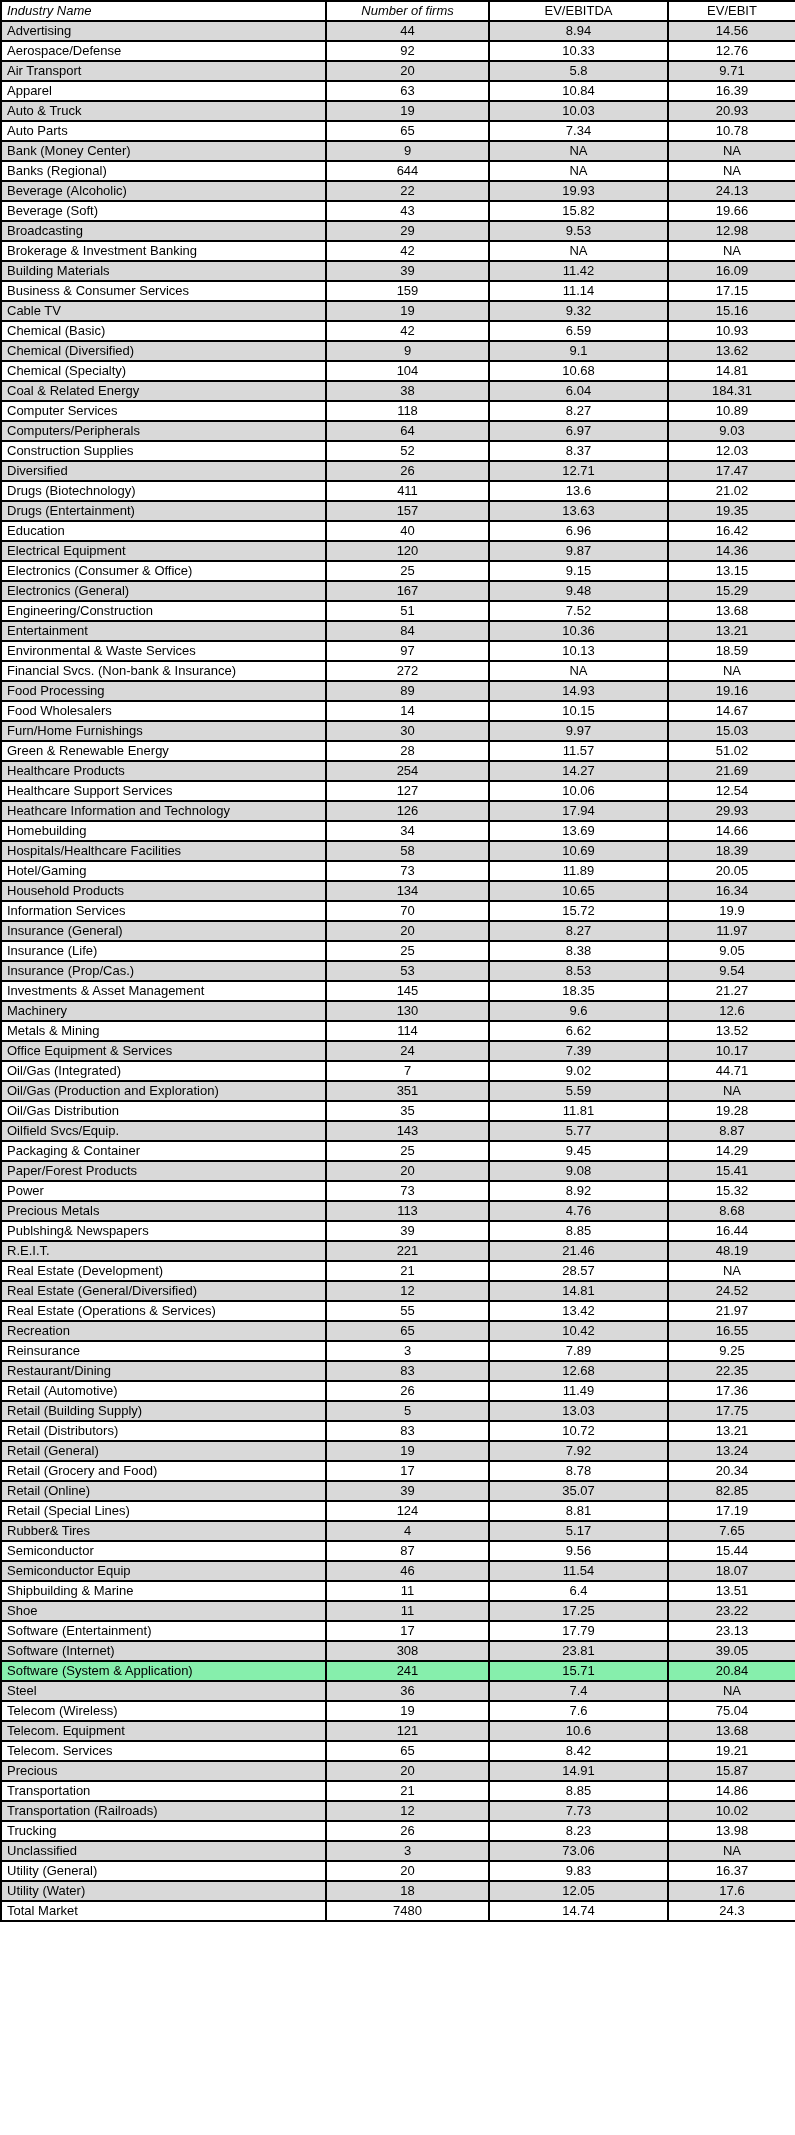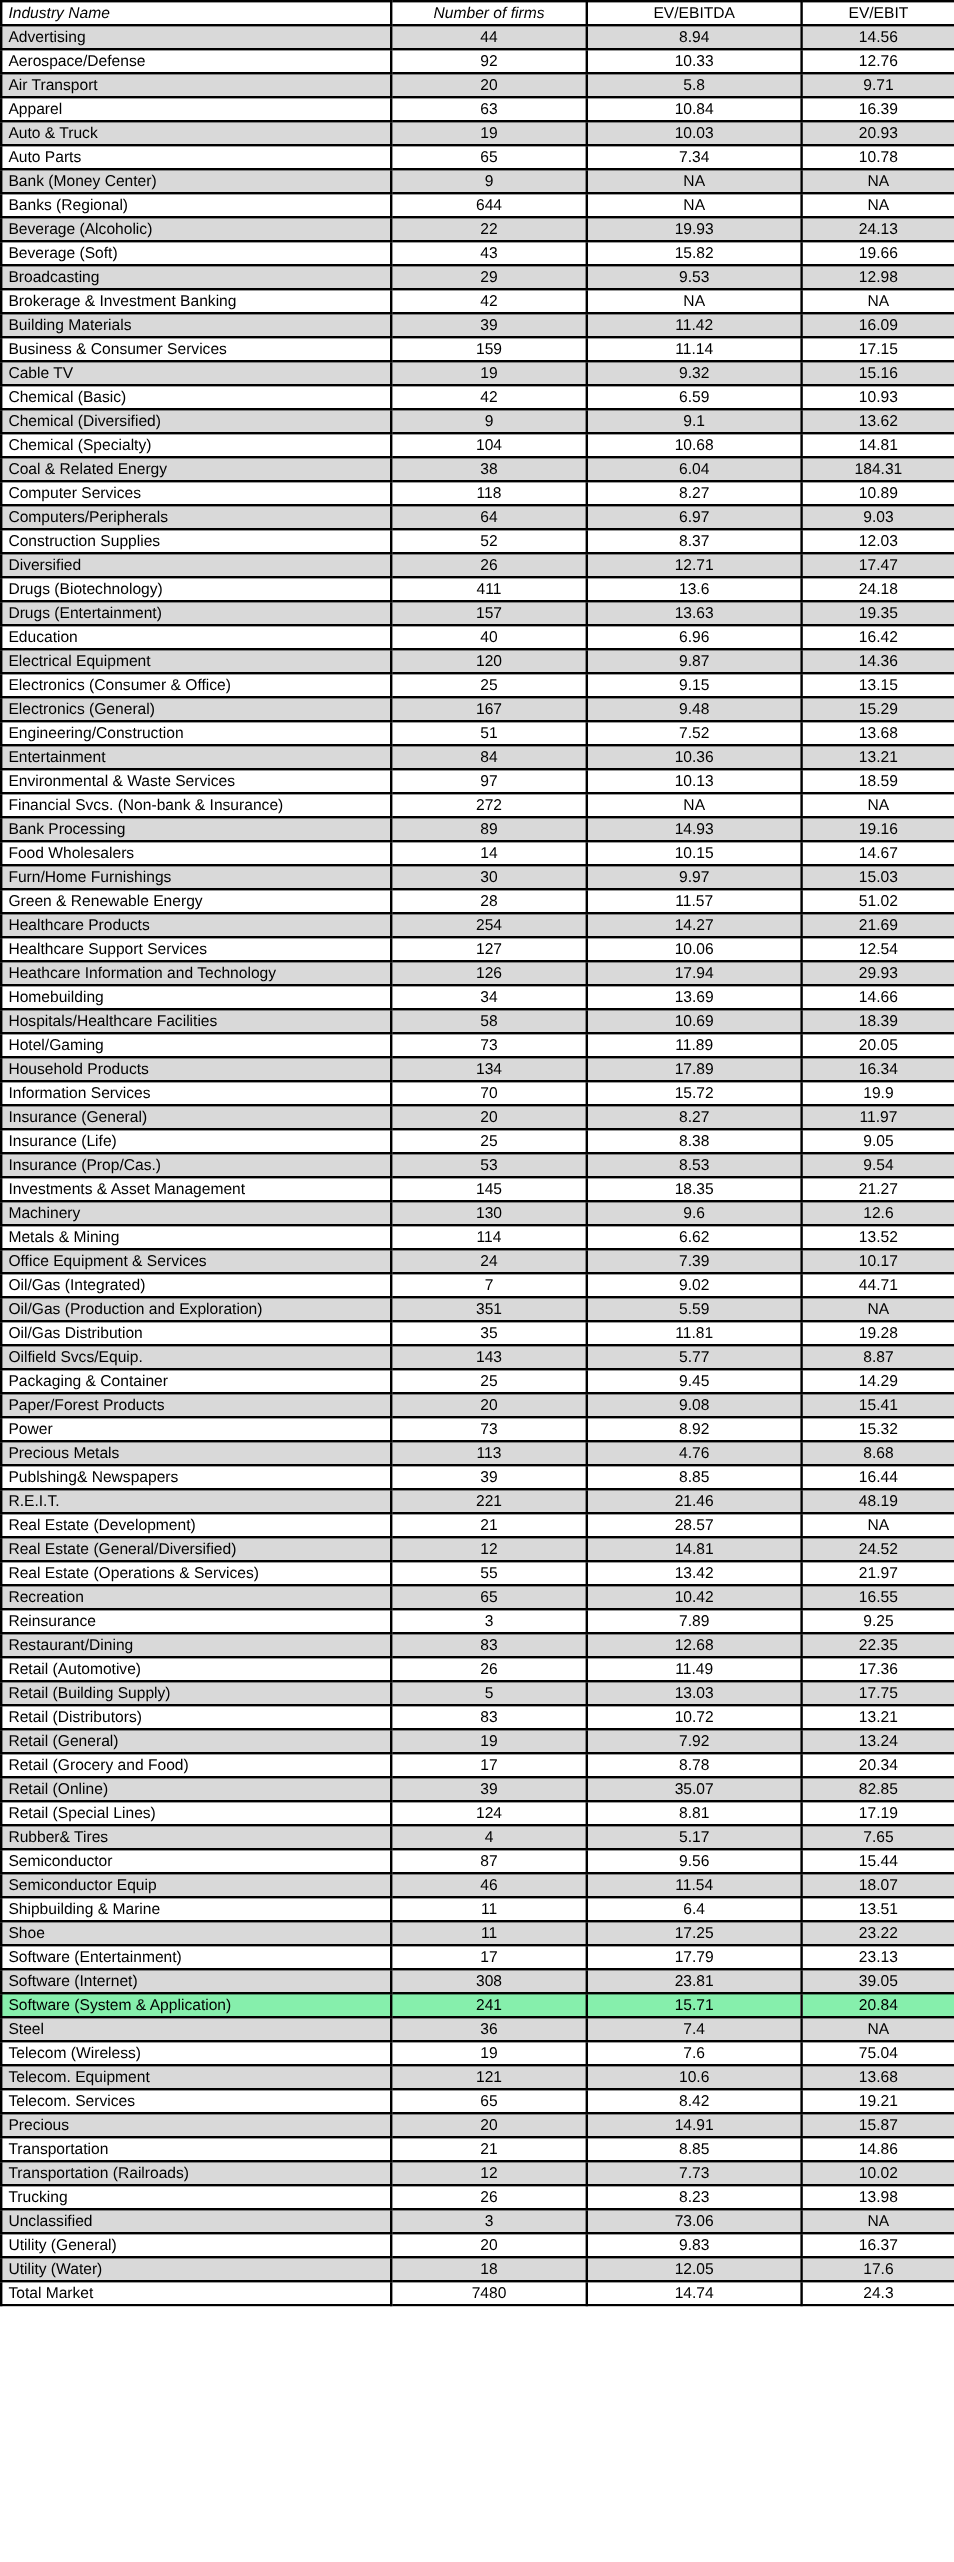"24.18" td { text: 24.18 -> 21.02 }
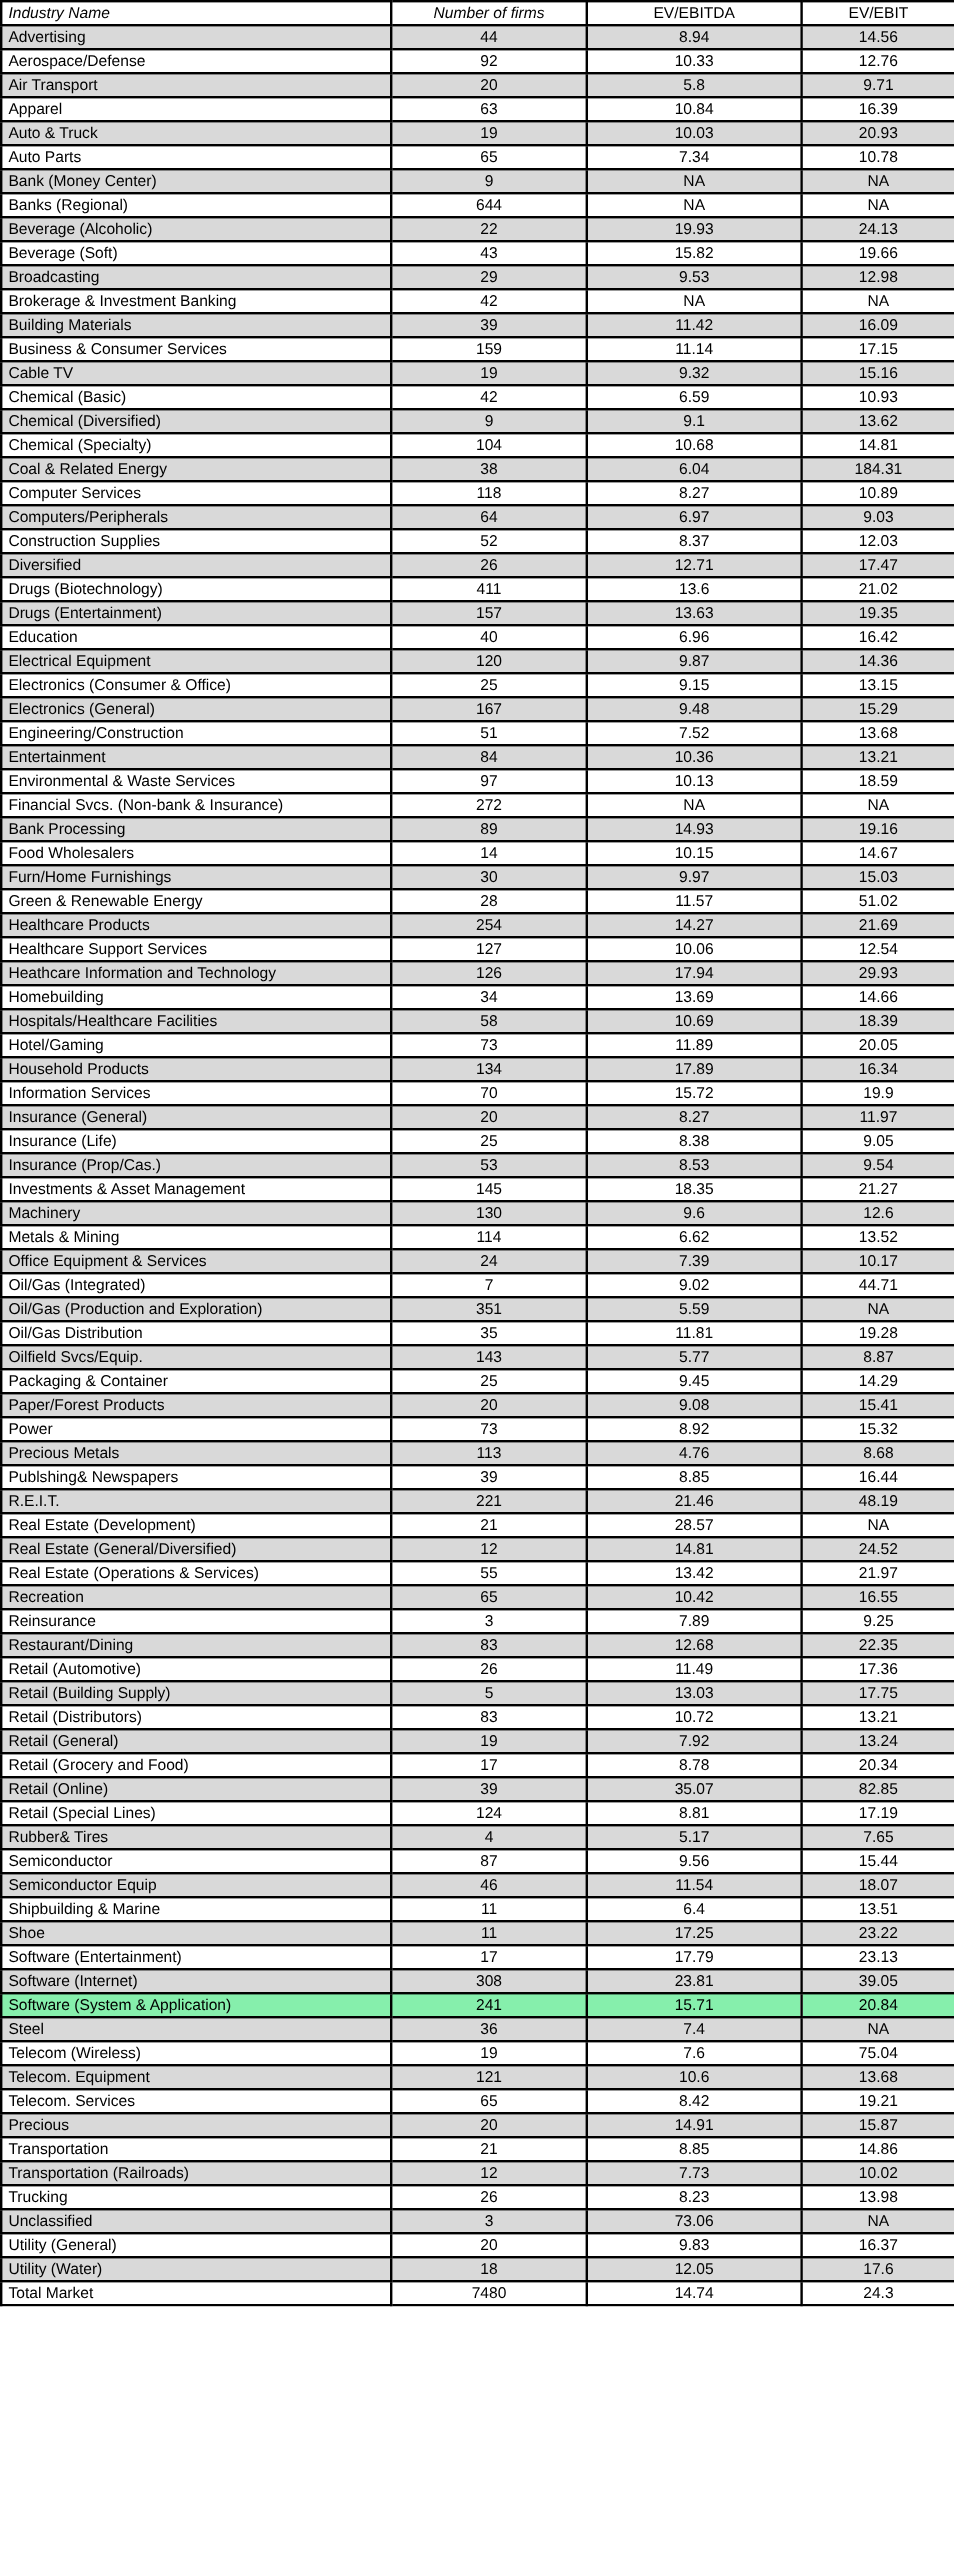"Bank Processing" td { text: Bank -> Food }
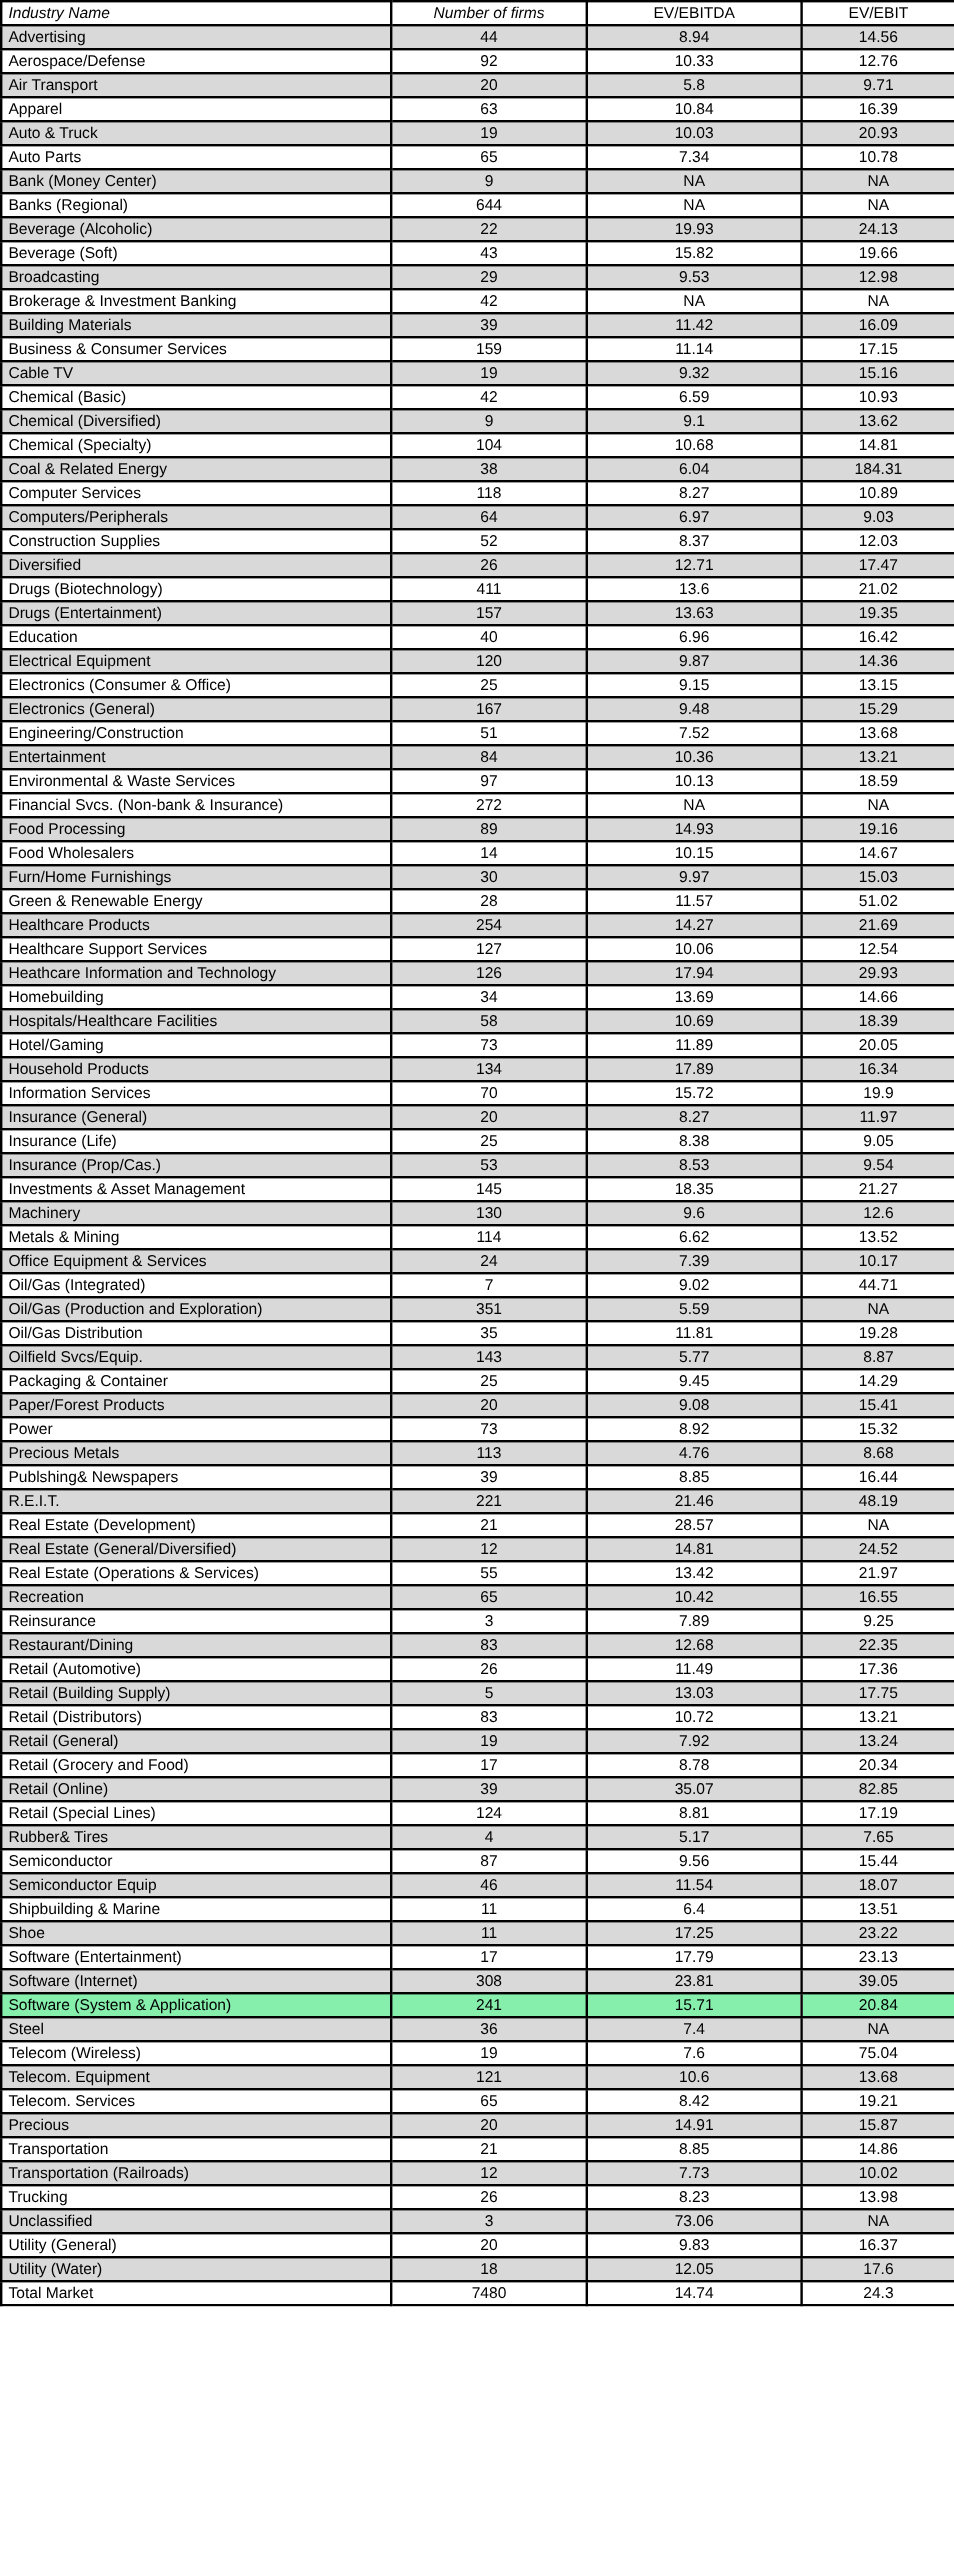"17.89" td { text: 17.89 -> 10.65 }
